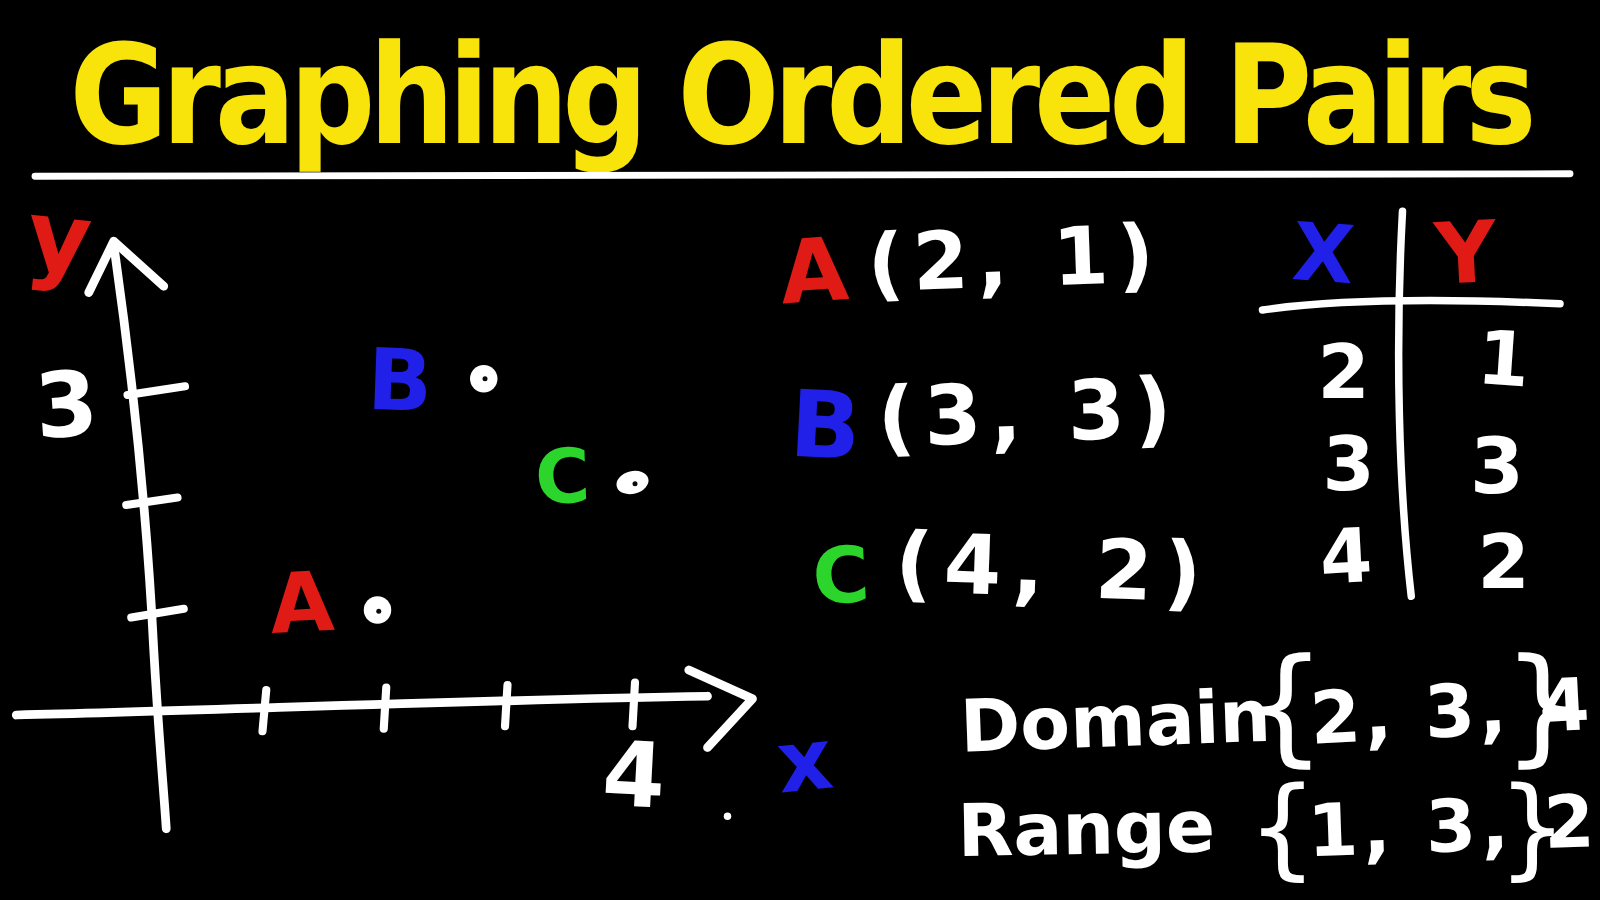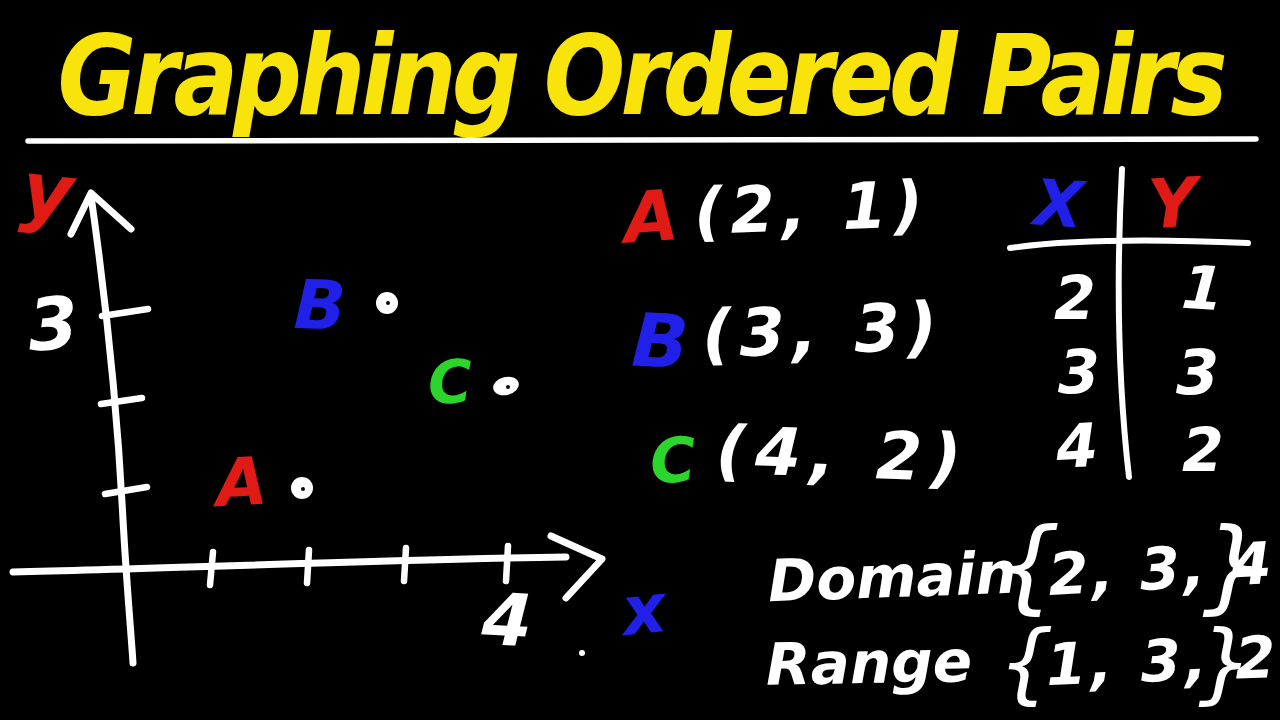"Graphing Ordered Pairs" .board { font-style: italic -> none }
